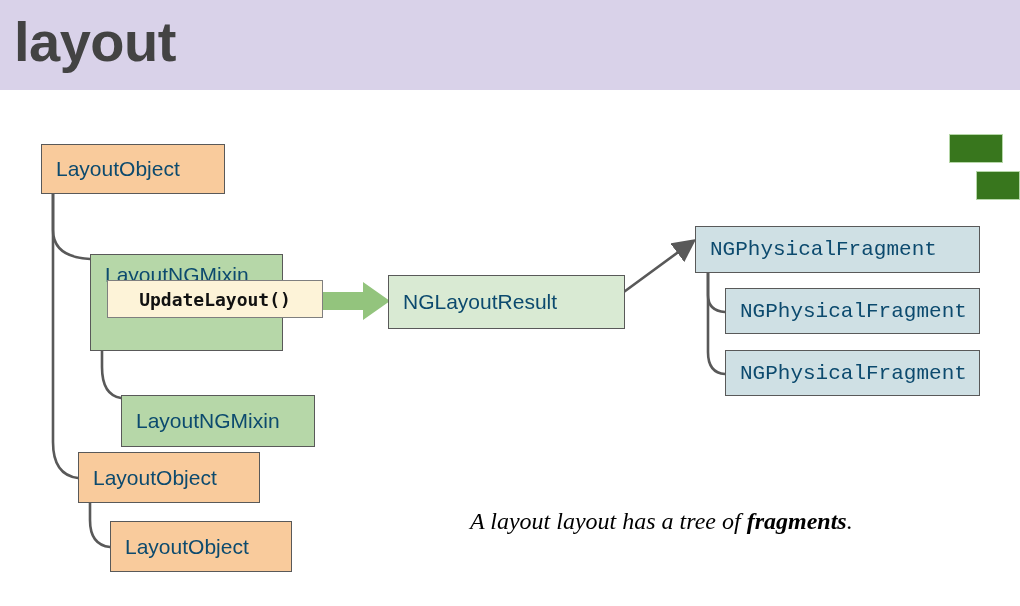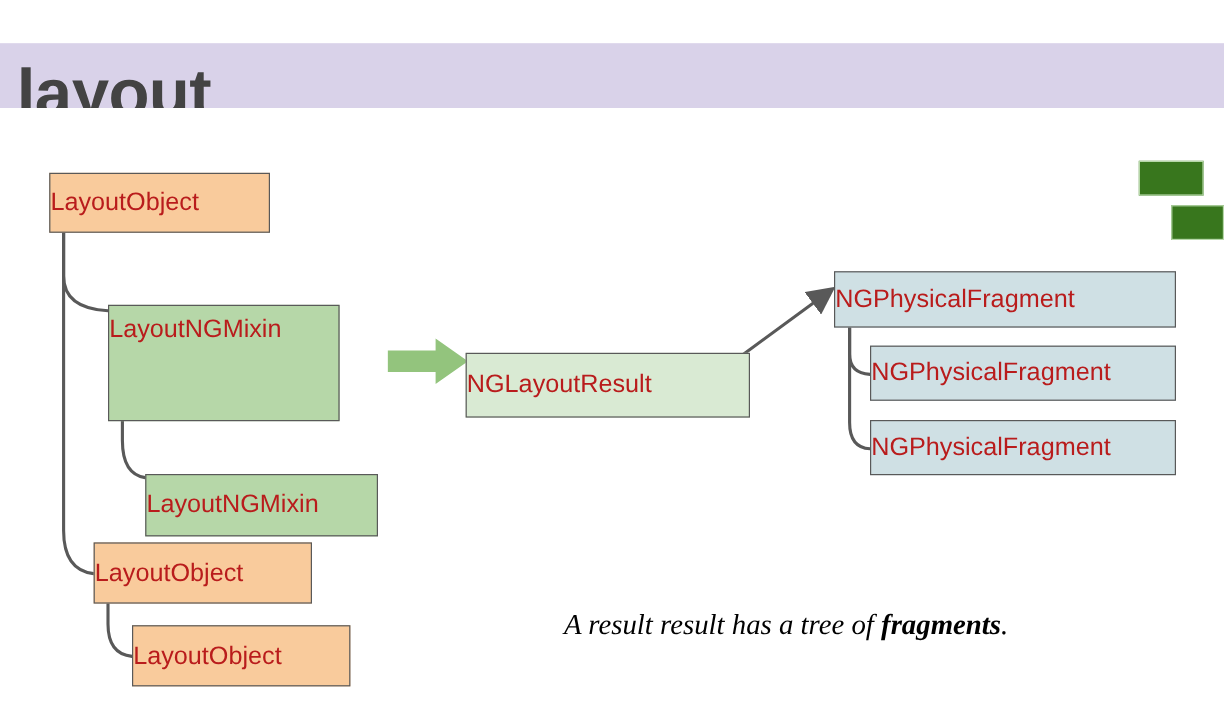"layout" #header-band { margin-top: 36px -> none }
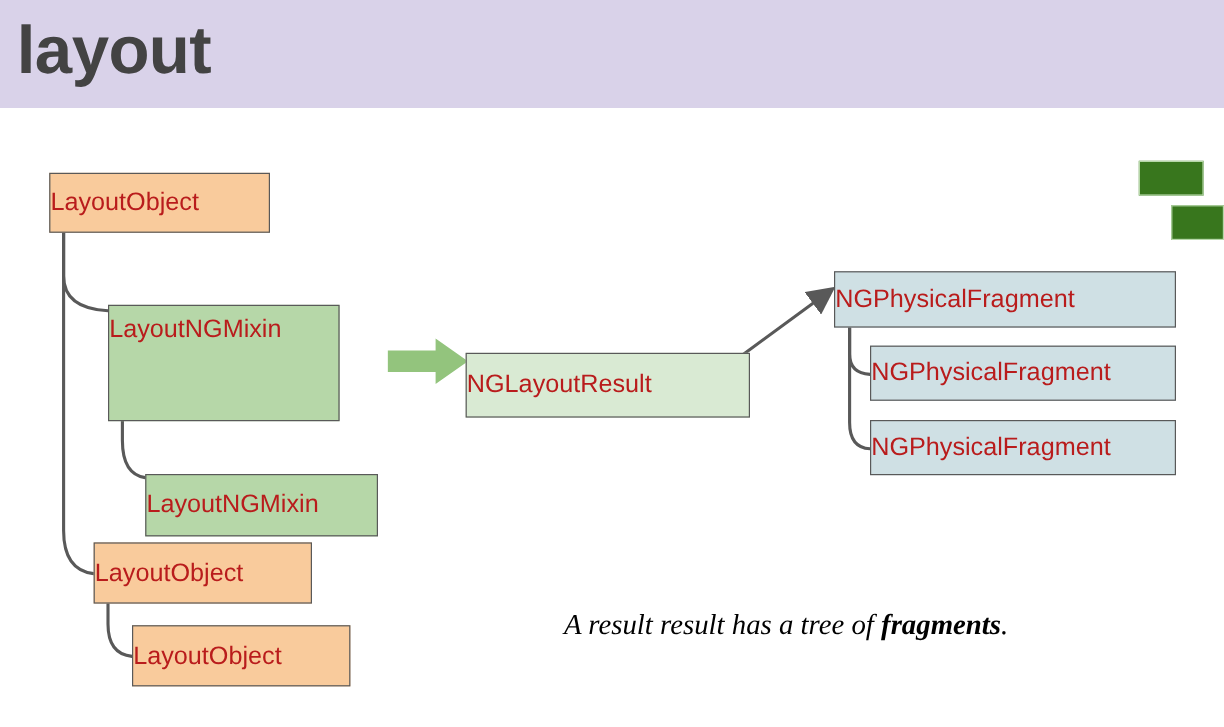"LayoutObject" .node { color: #b91c1c -> #0c4a6e; padding-left: none -> 14px }
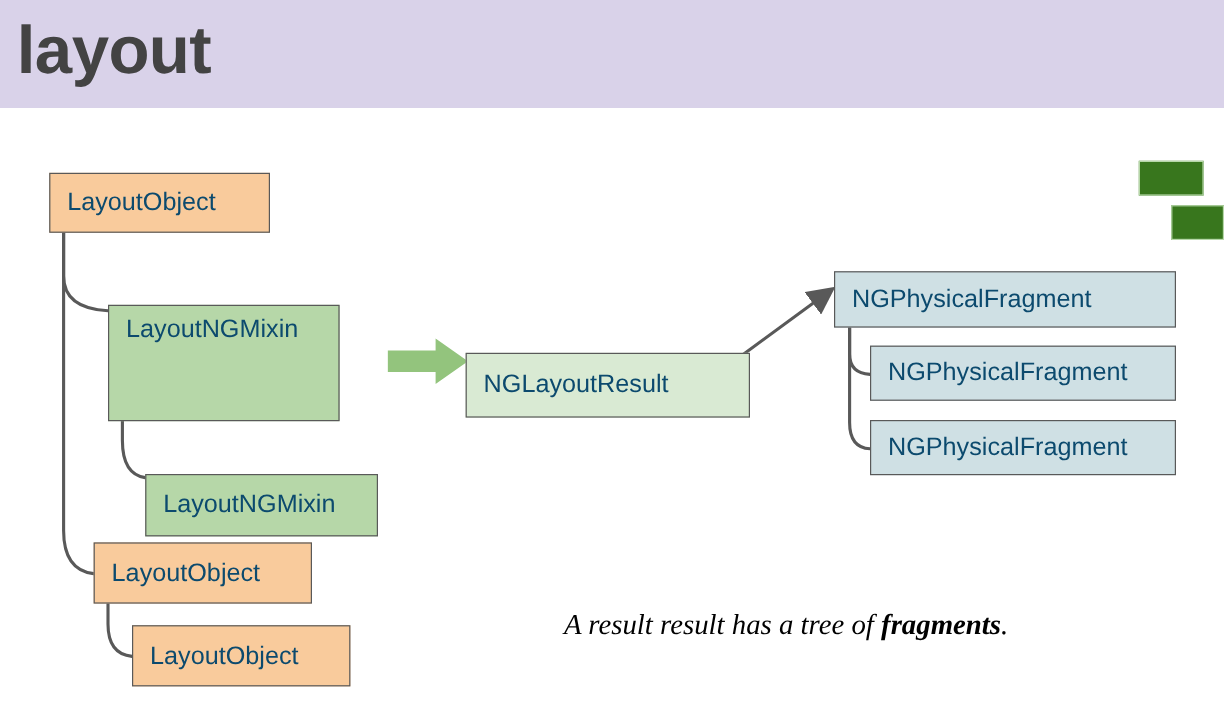"NGPhysicalFragment" .node.blue { font-family: none -> Liberation Mono, monospace }
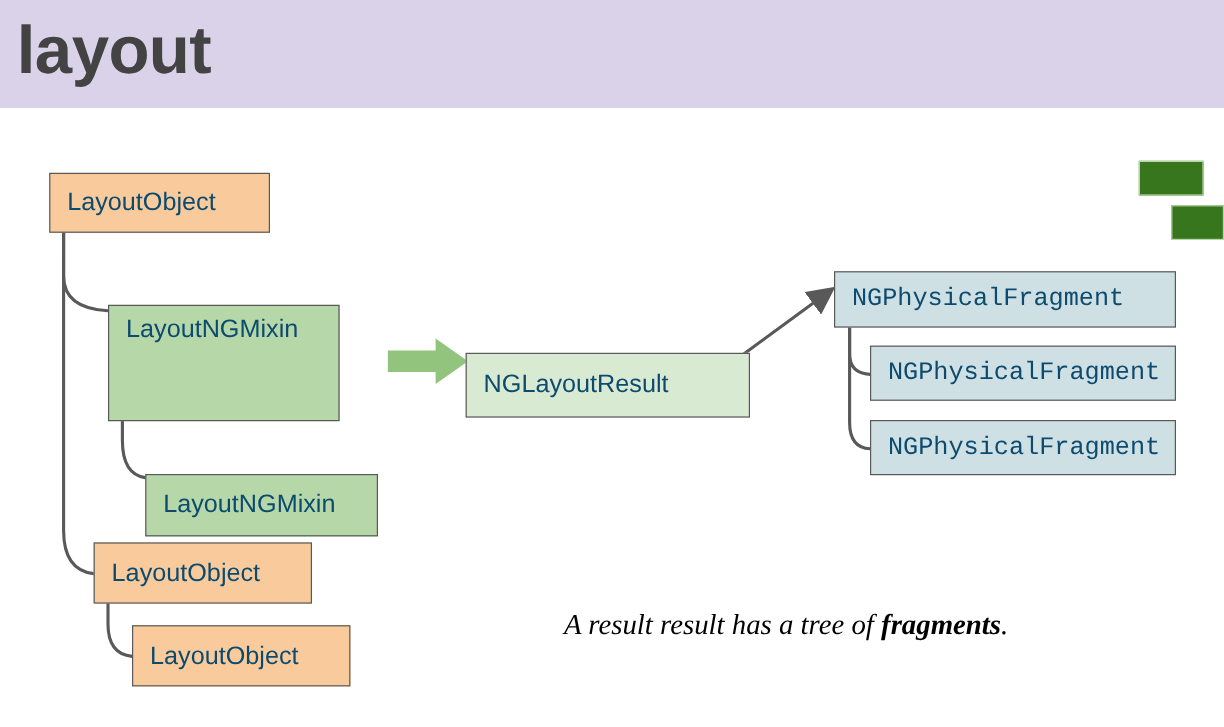"UpdateLayout()" div.method-box { html: none -> <div> <span>UpdateLayout()</span> </div> }
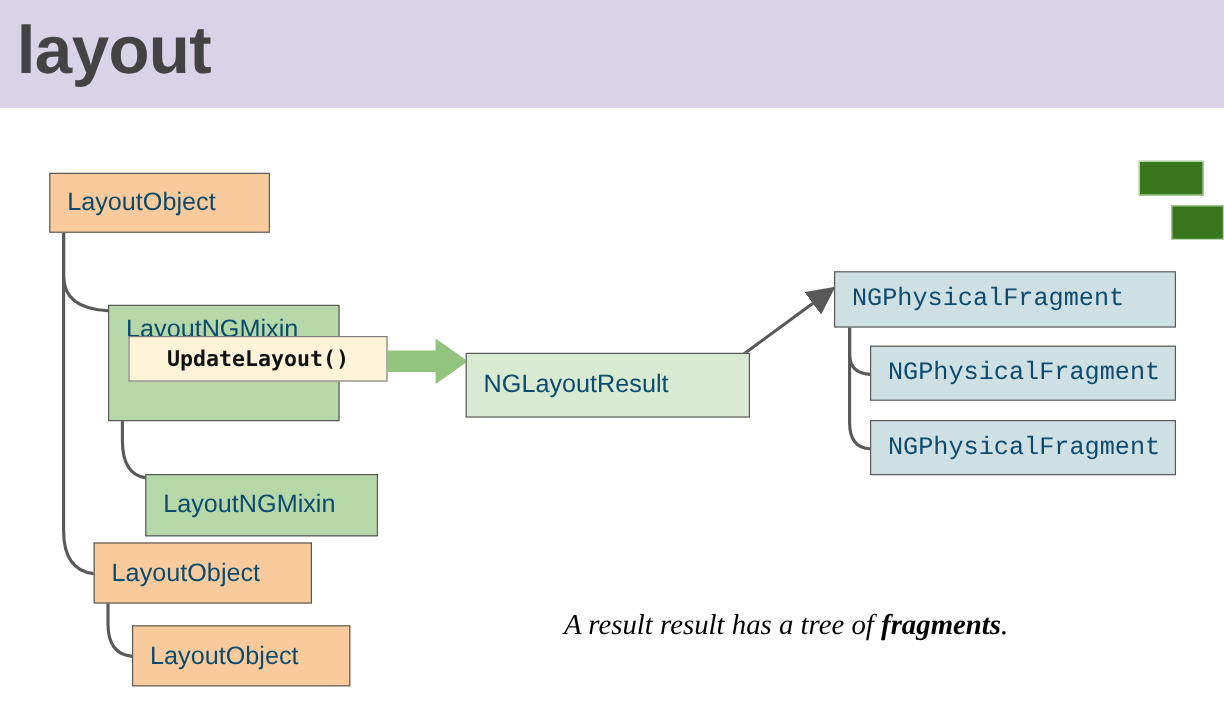"NGLayoutResult" .node.palegreen { margin-top: 19px -> none }
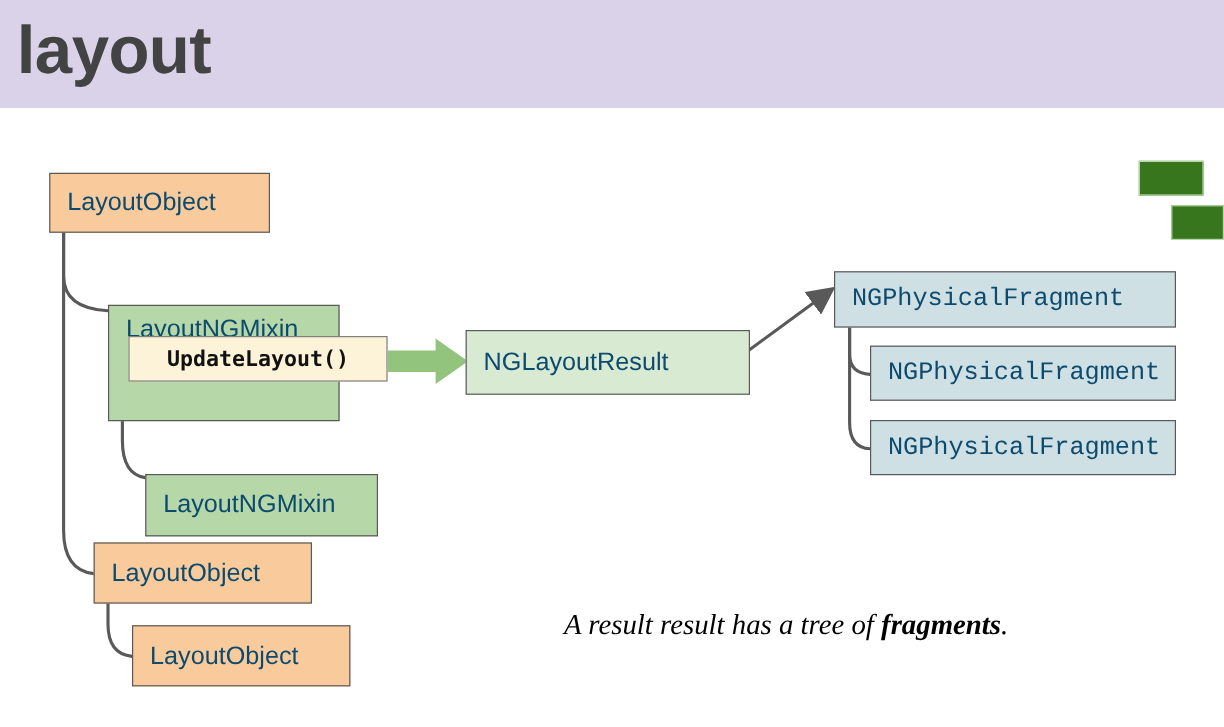"A result result has a" span { text: result result -> layout layout }
